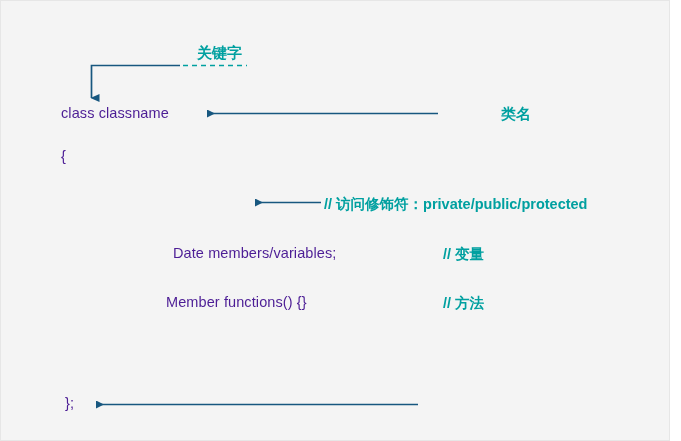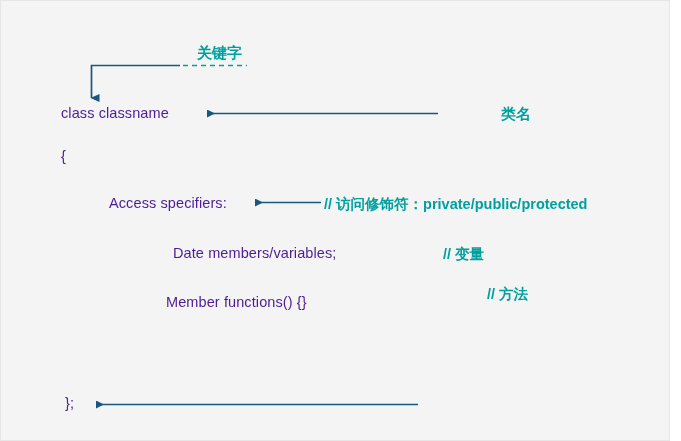"Access specifiers:" div.code-text { html: <div>Access specifiers:</div> -> none }
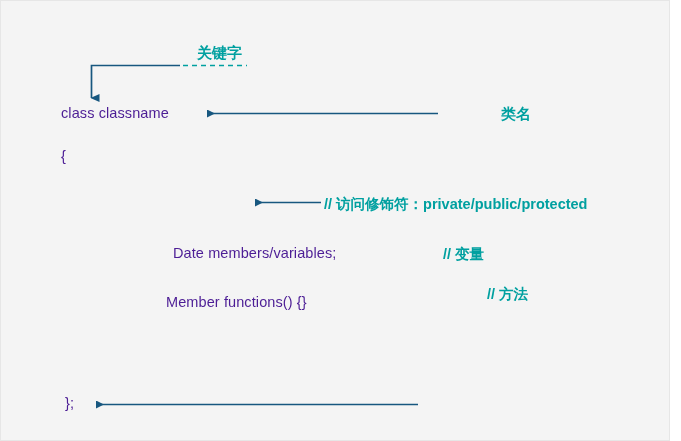"// 方法" .p-memberfns-com { margin-left: 44px -> none; top: 284px -> 293px }
